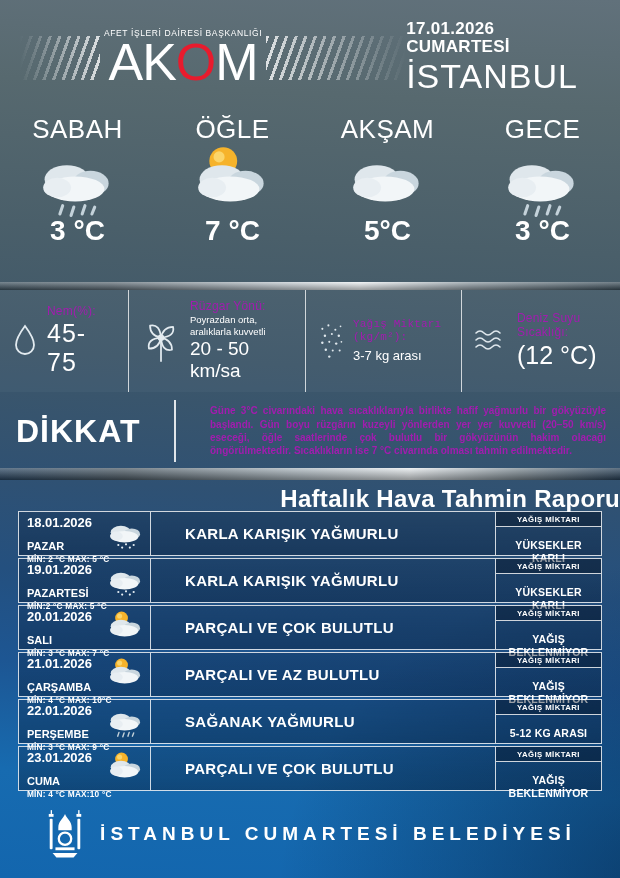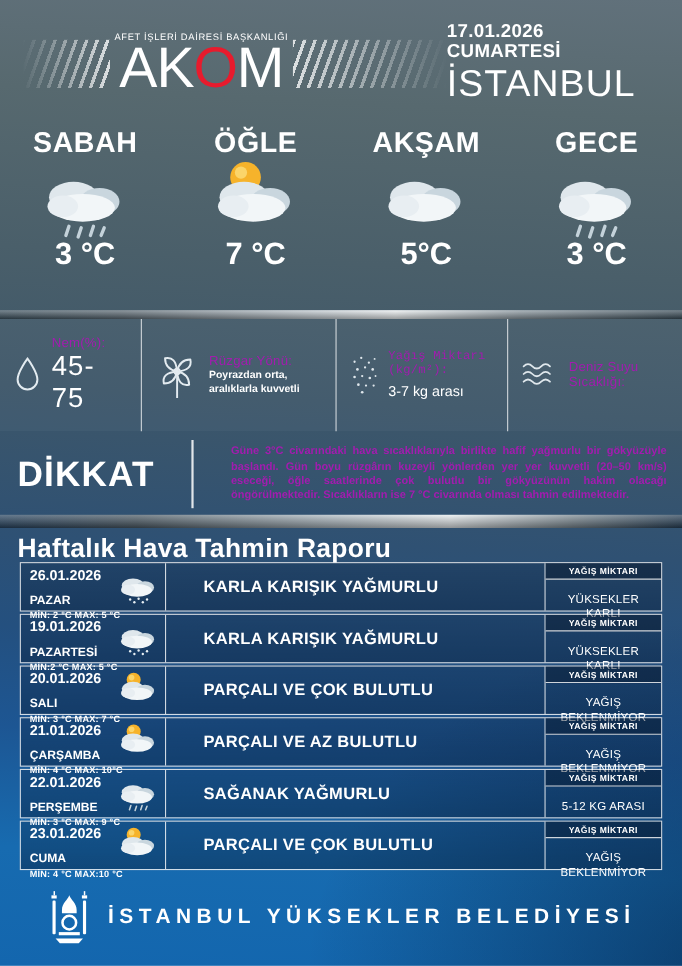"SABAH" .dp-label { font-weight: 700 -> 400 }
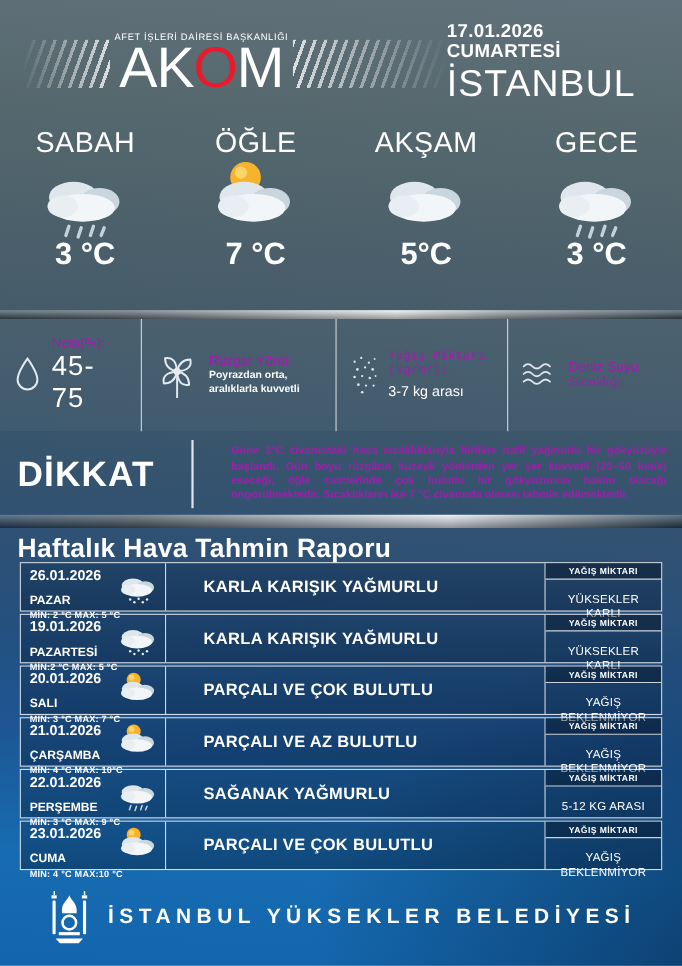"Poyrazdan orta," .m-sub { font-weight: 700 -> 400 }
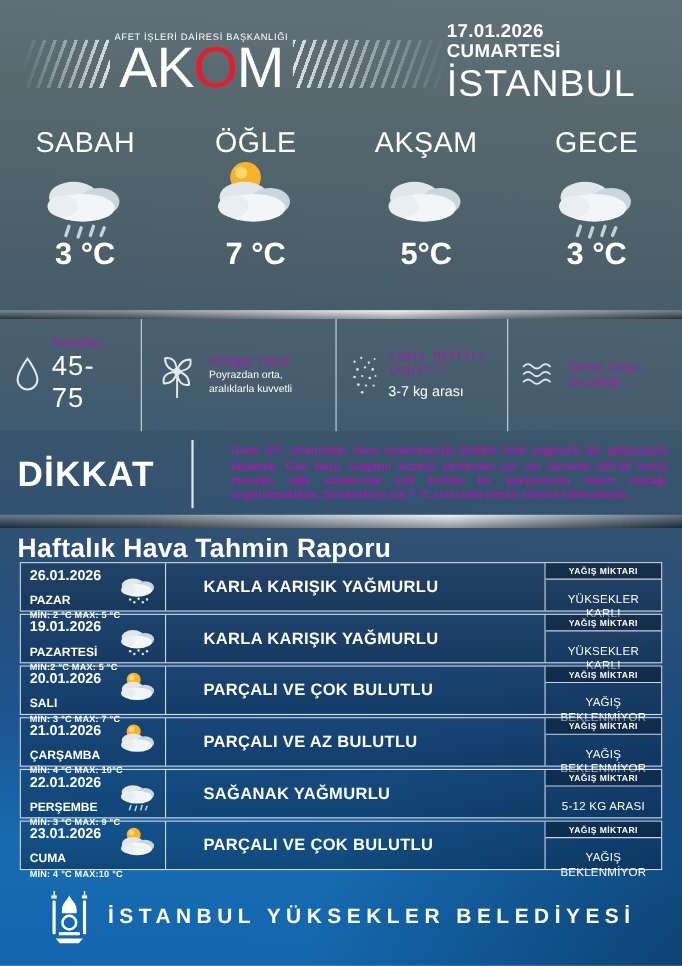"20 - 50 km/sa" div.m-value { html: none -> <div>20 - 50 km/sa</div> }
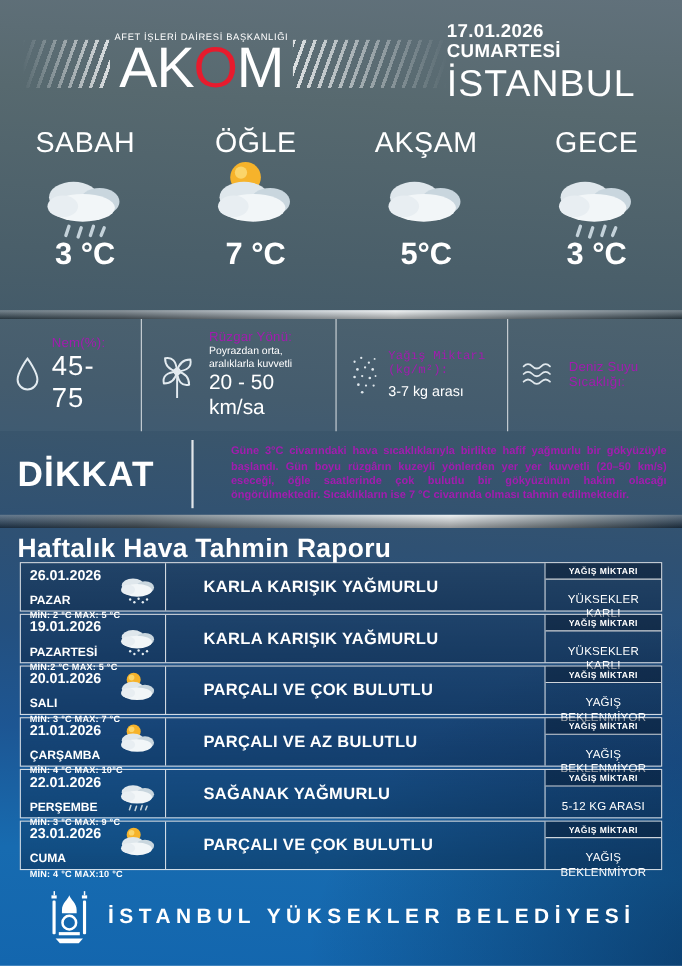"(12 °C)" div.m-value { html: none -> <div>(12 °C)</div> }
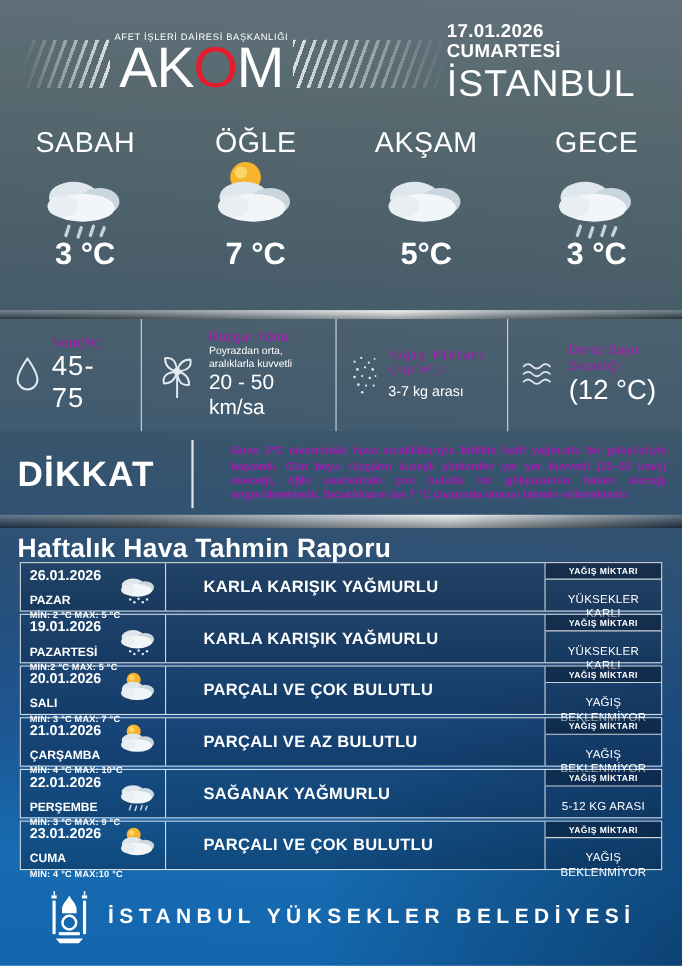"Haftalık Hava Tahmin Raporu" .wk-heading { text-align: none -> right }
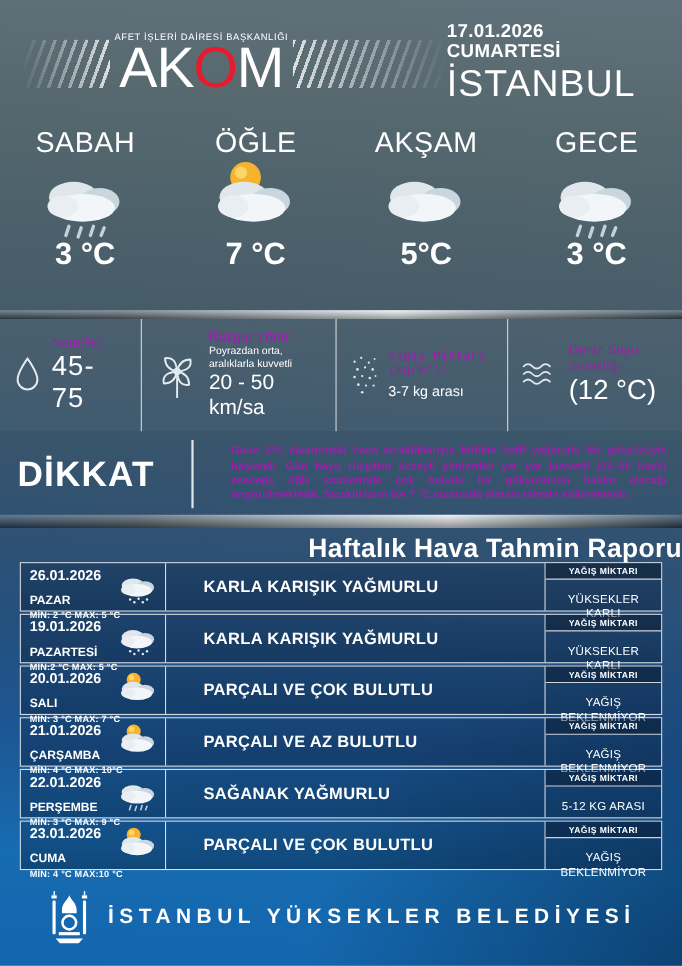"26.01.2026" div.wk-date { text: 26.01.2026 -> 18.01.2026 }
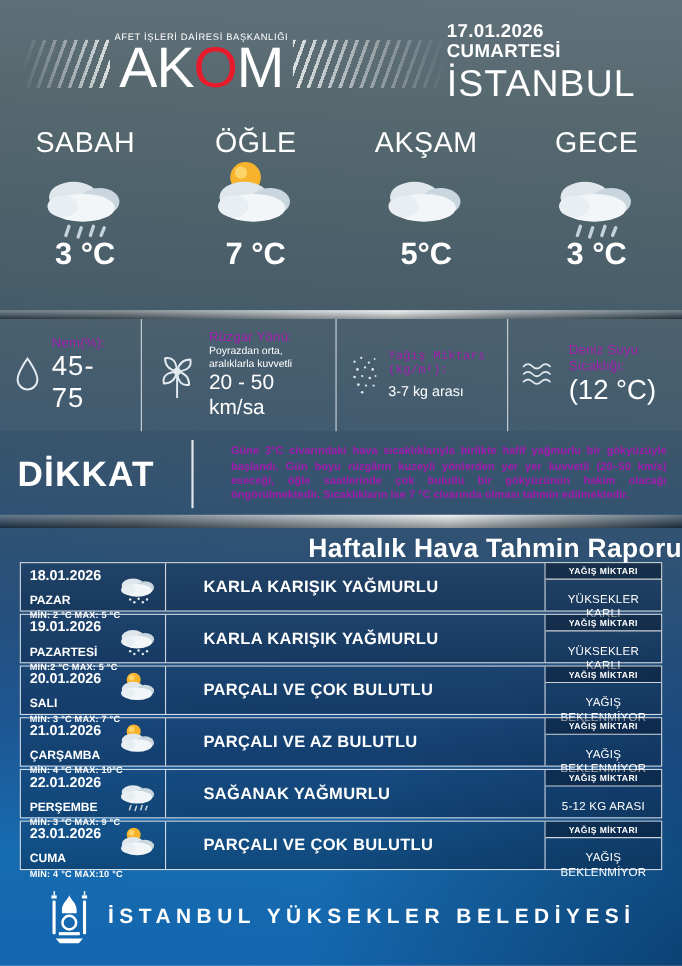"YÜKSEKLER KARLI" .wk-amount-val { font-weight: 400 -> 700 }
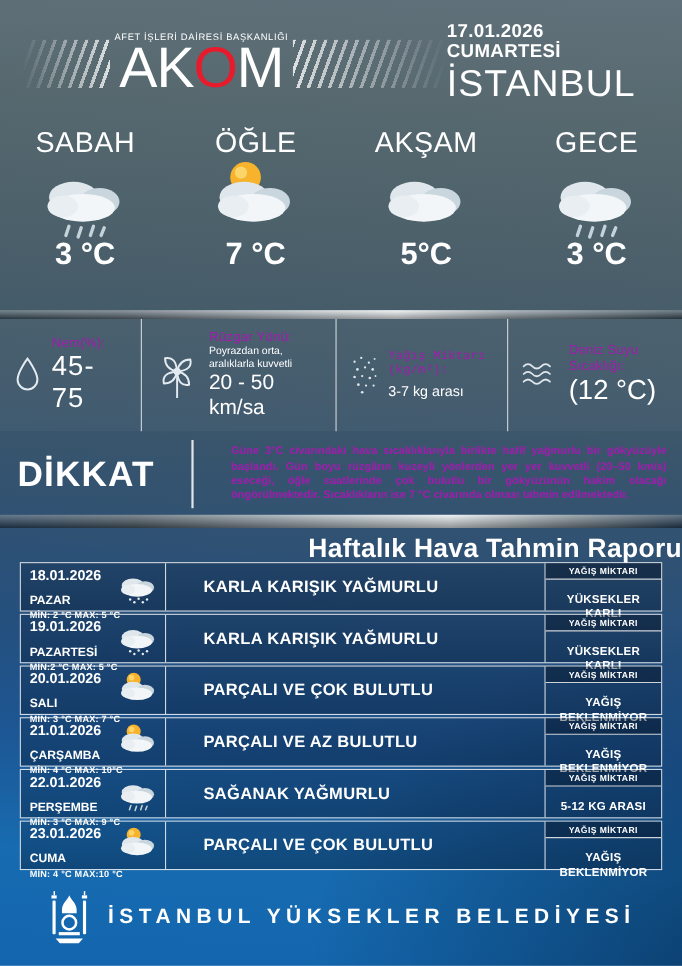"İSTANBUL YÜKSEKLER BELEDİYESİ" div.footer-text { text: YÜKSEKLER -> CUMARTESİ }
